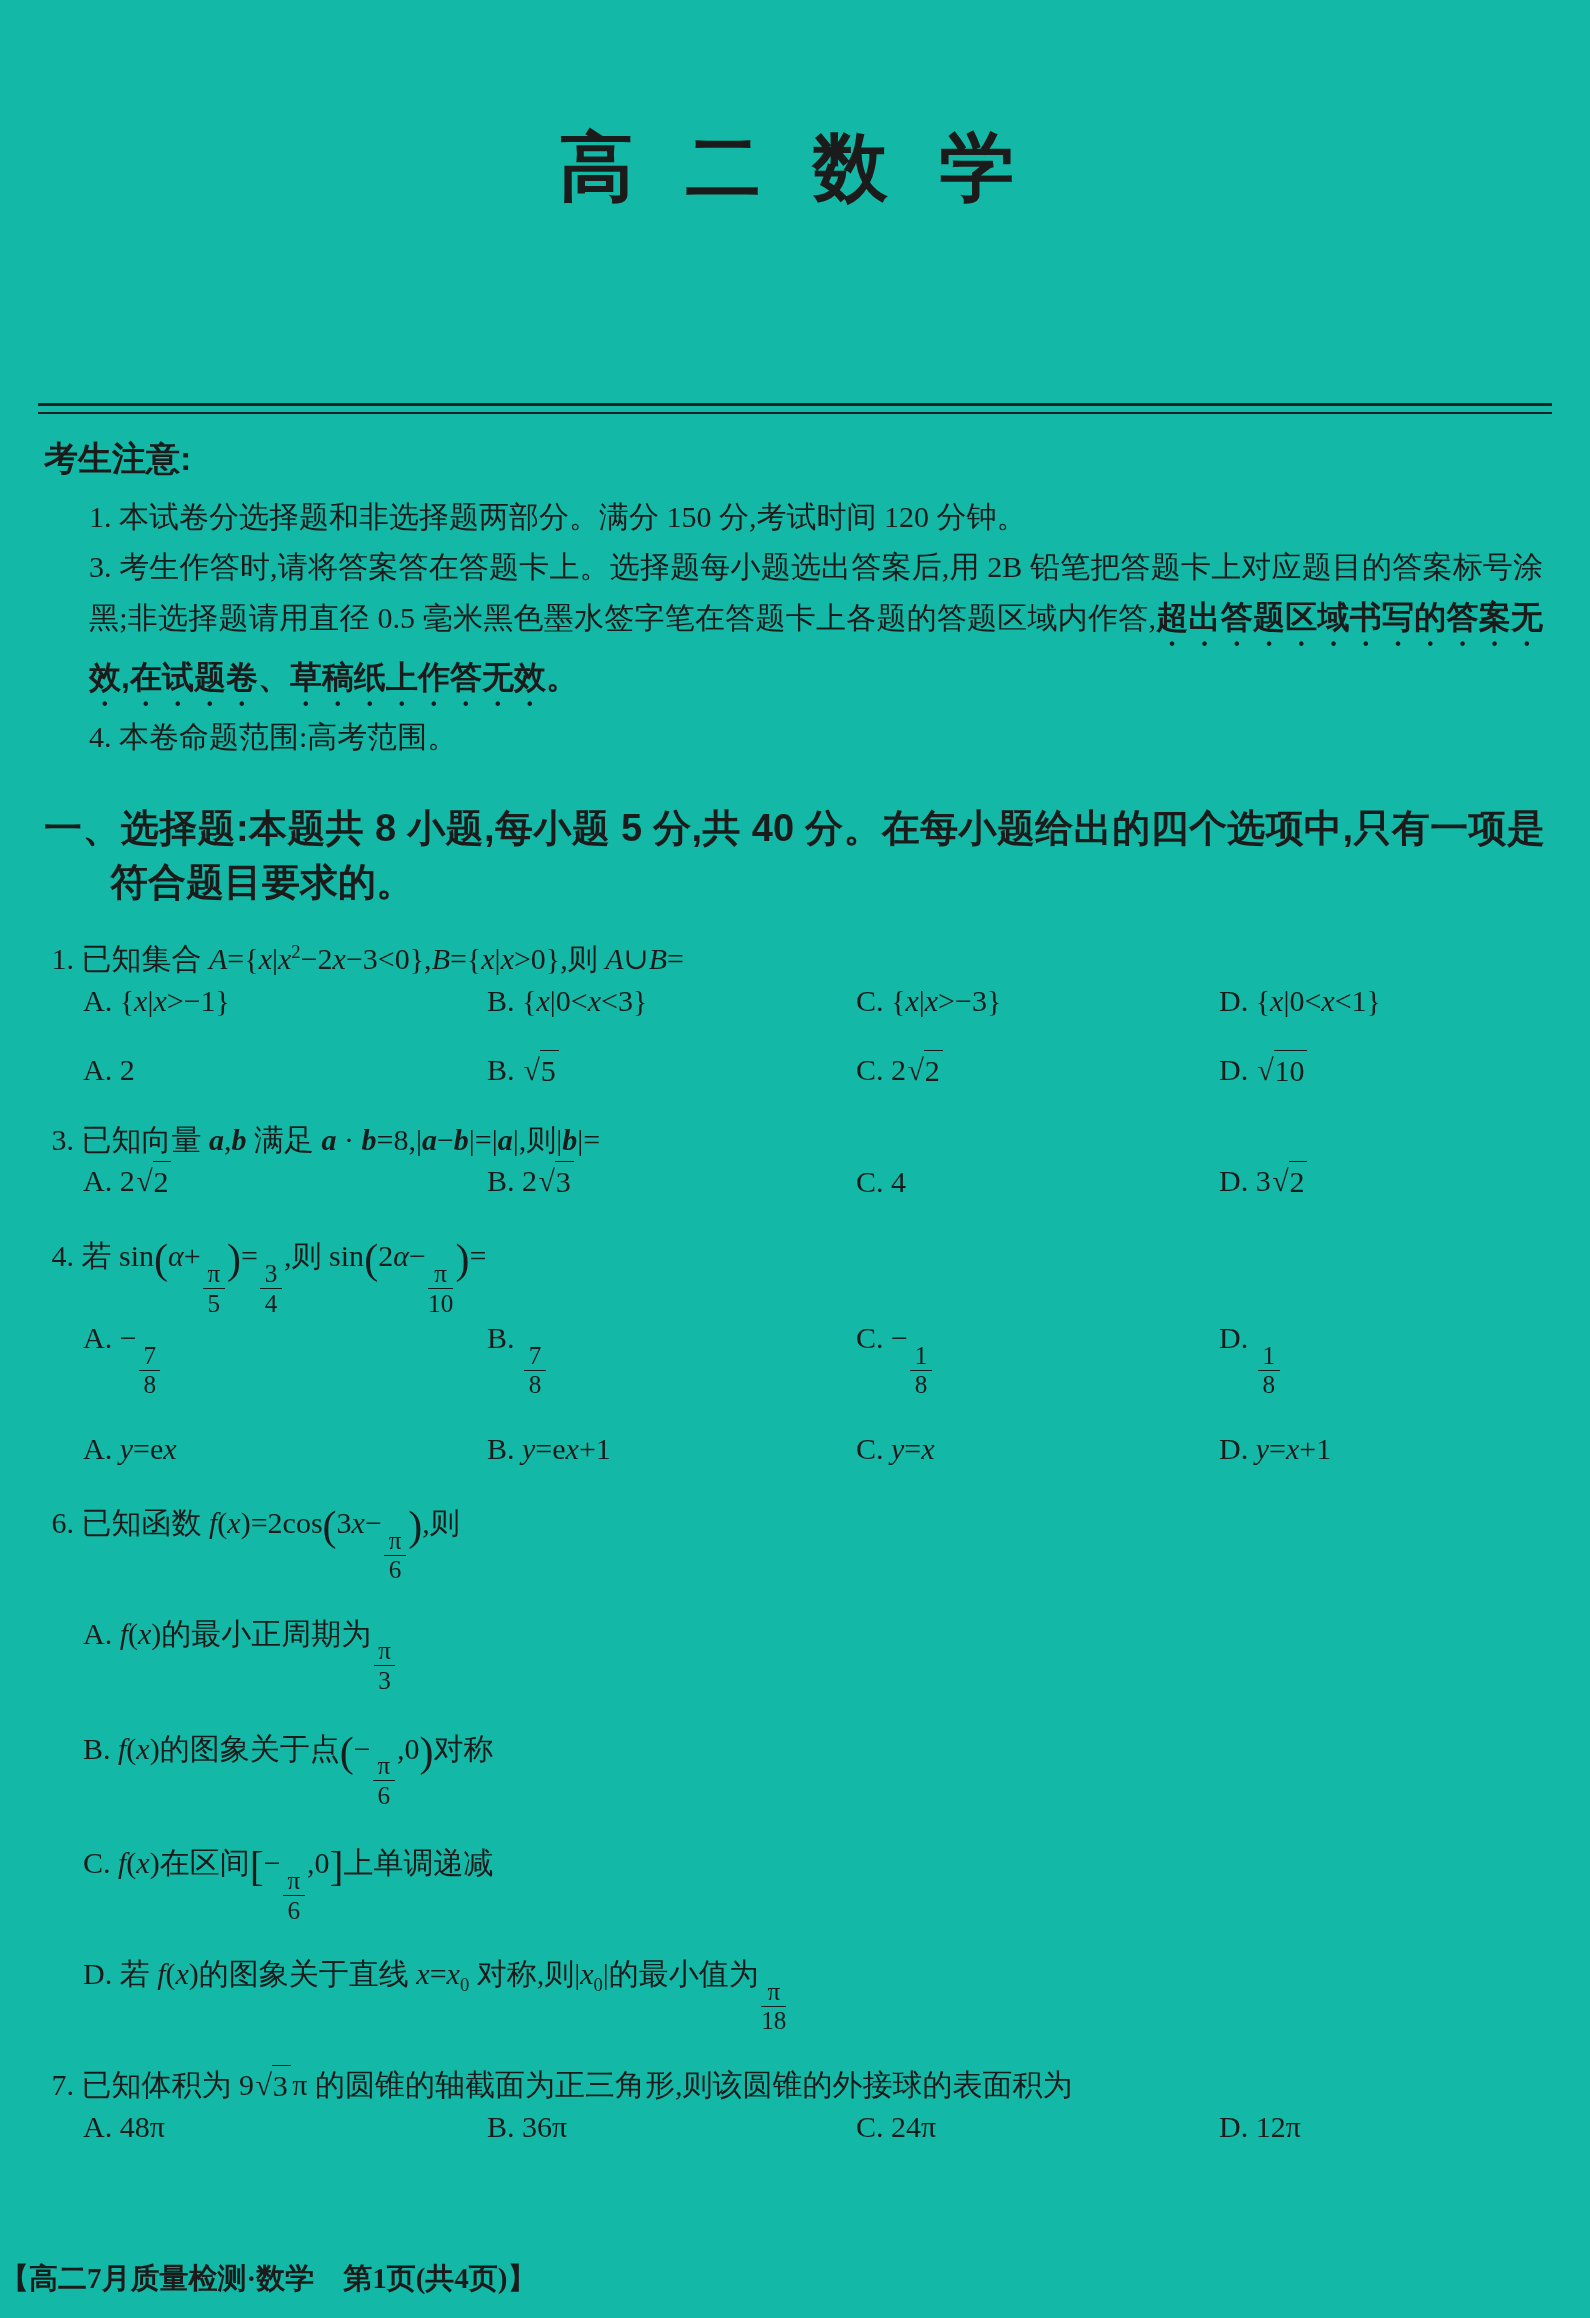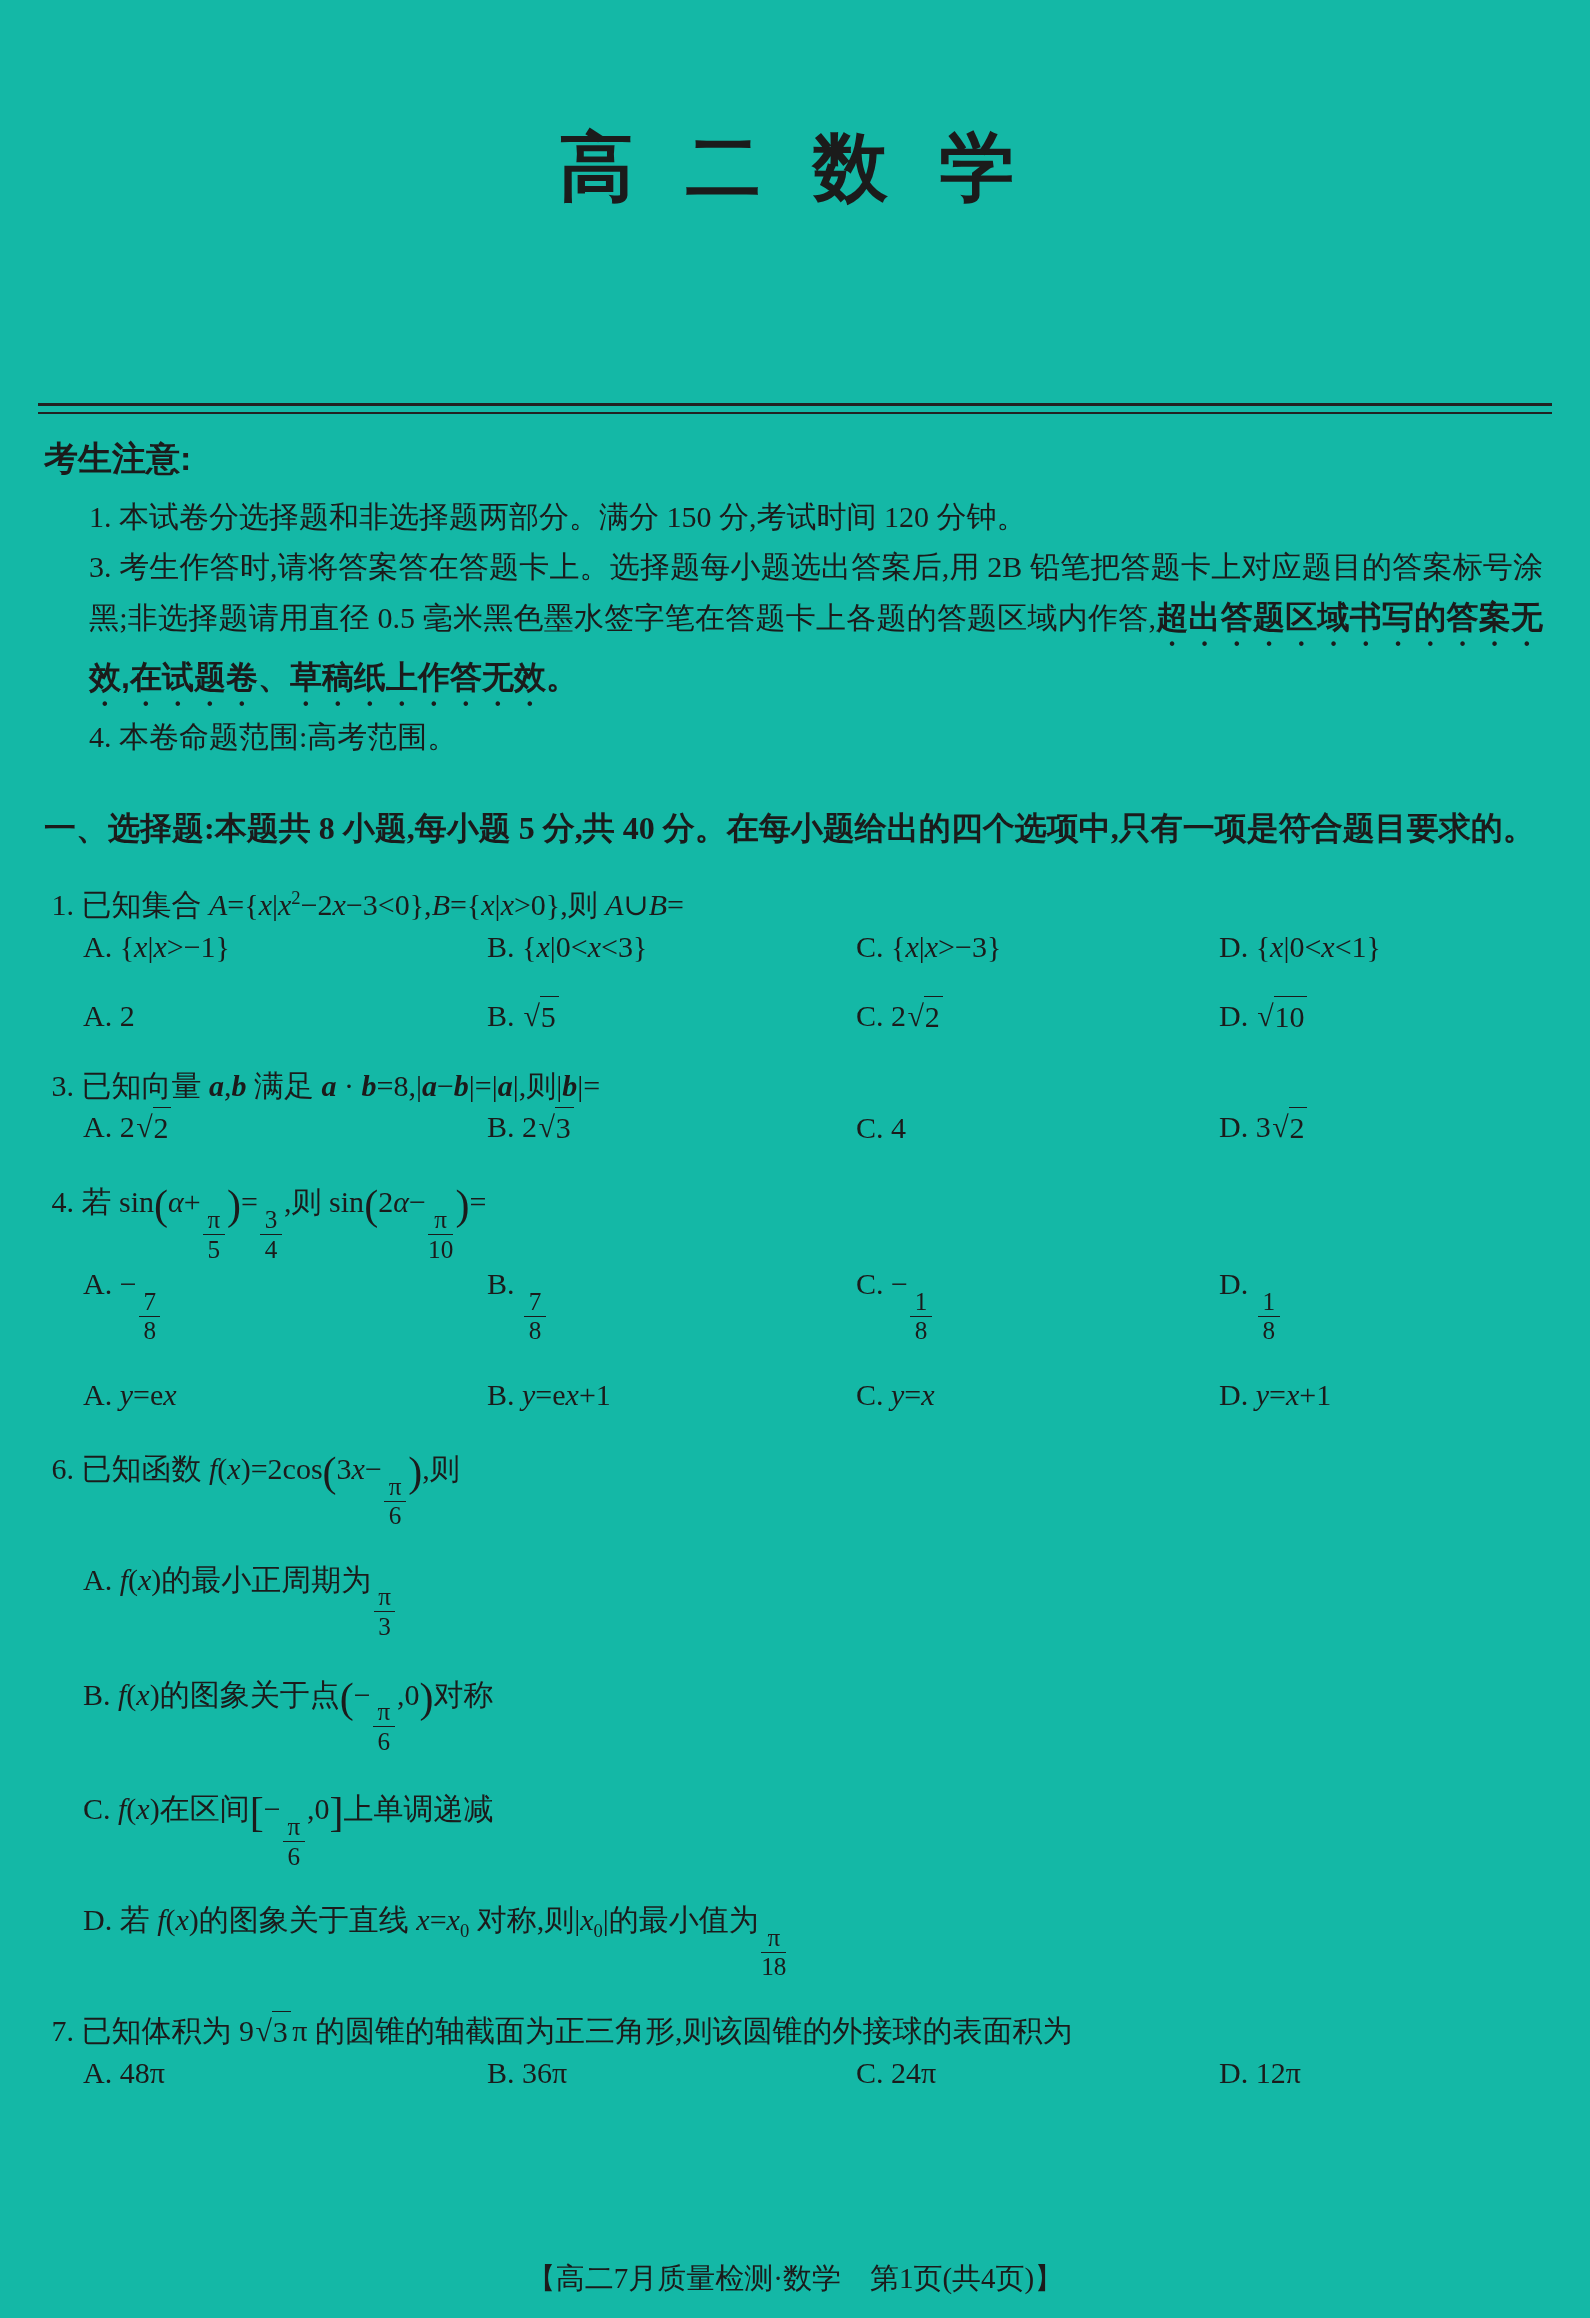"一、选择题:本题共 8 小题,每小题 5 分,共" .section-header { font-family: Liberation Serif, serif -> Liberation Sans, sans-serif; font-size: 32px -> 38px }
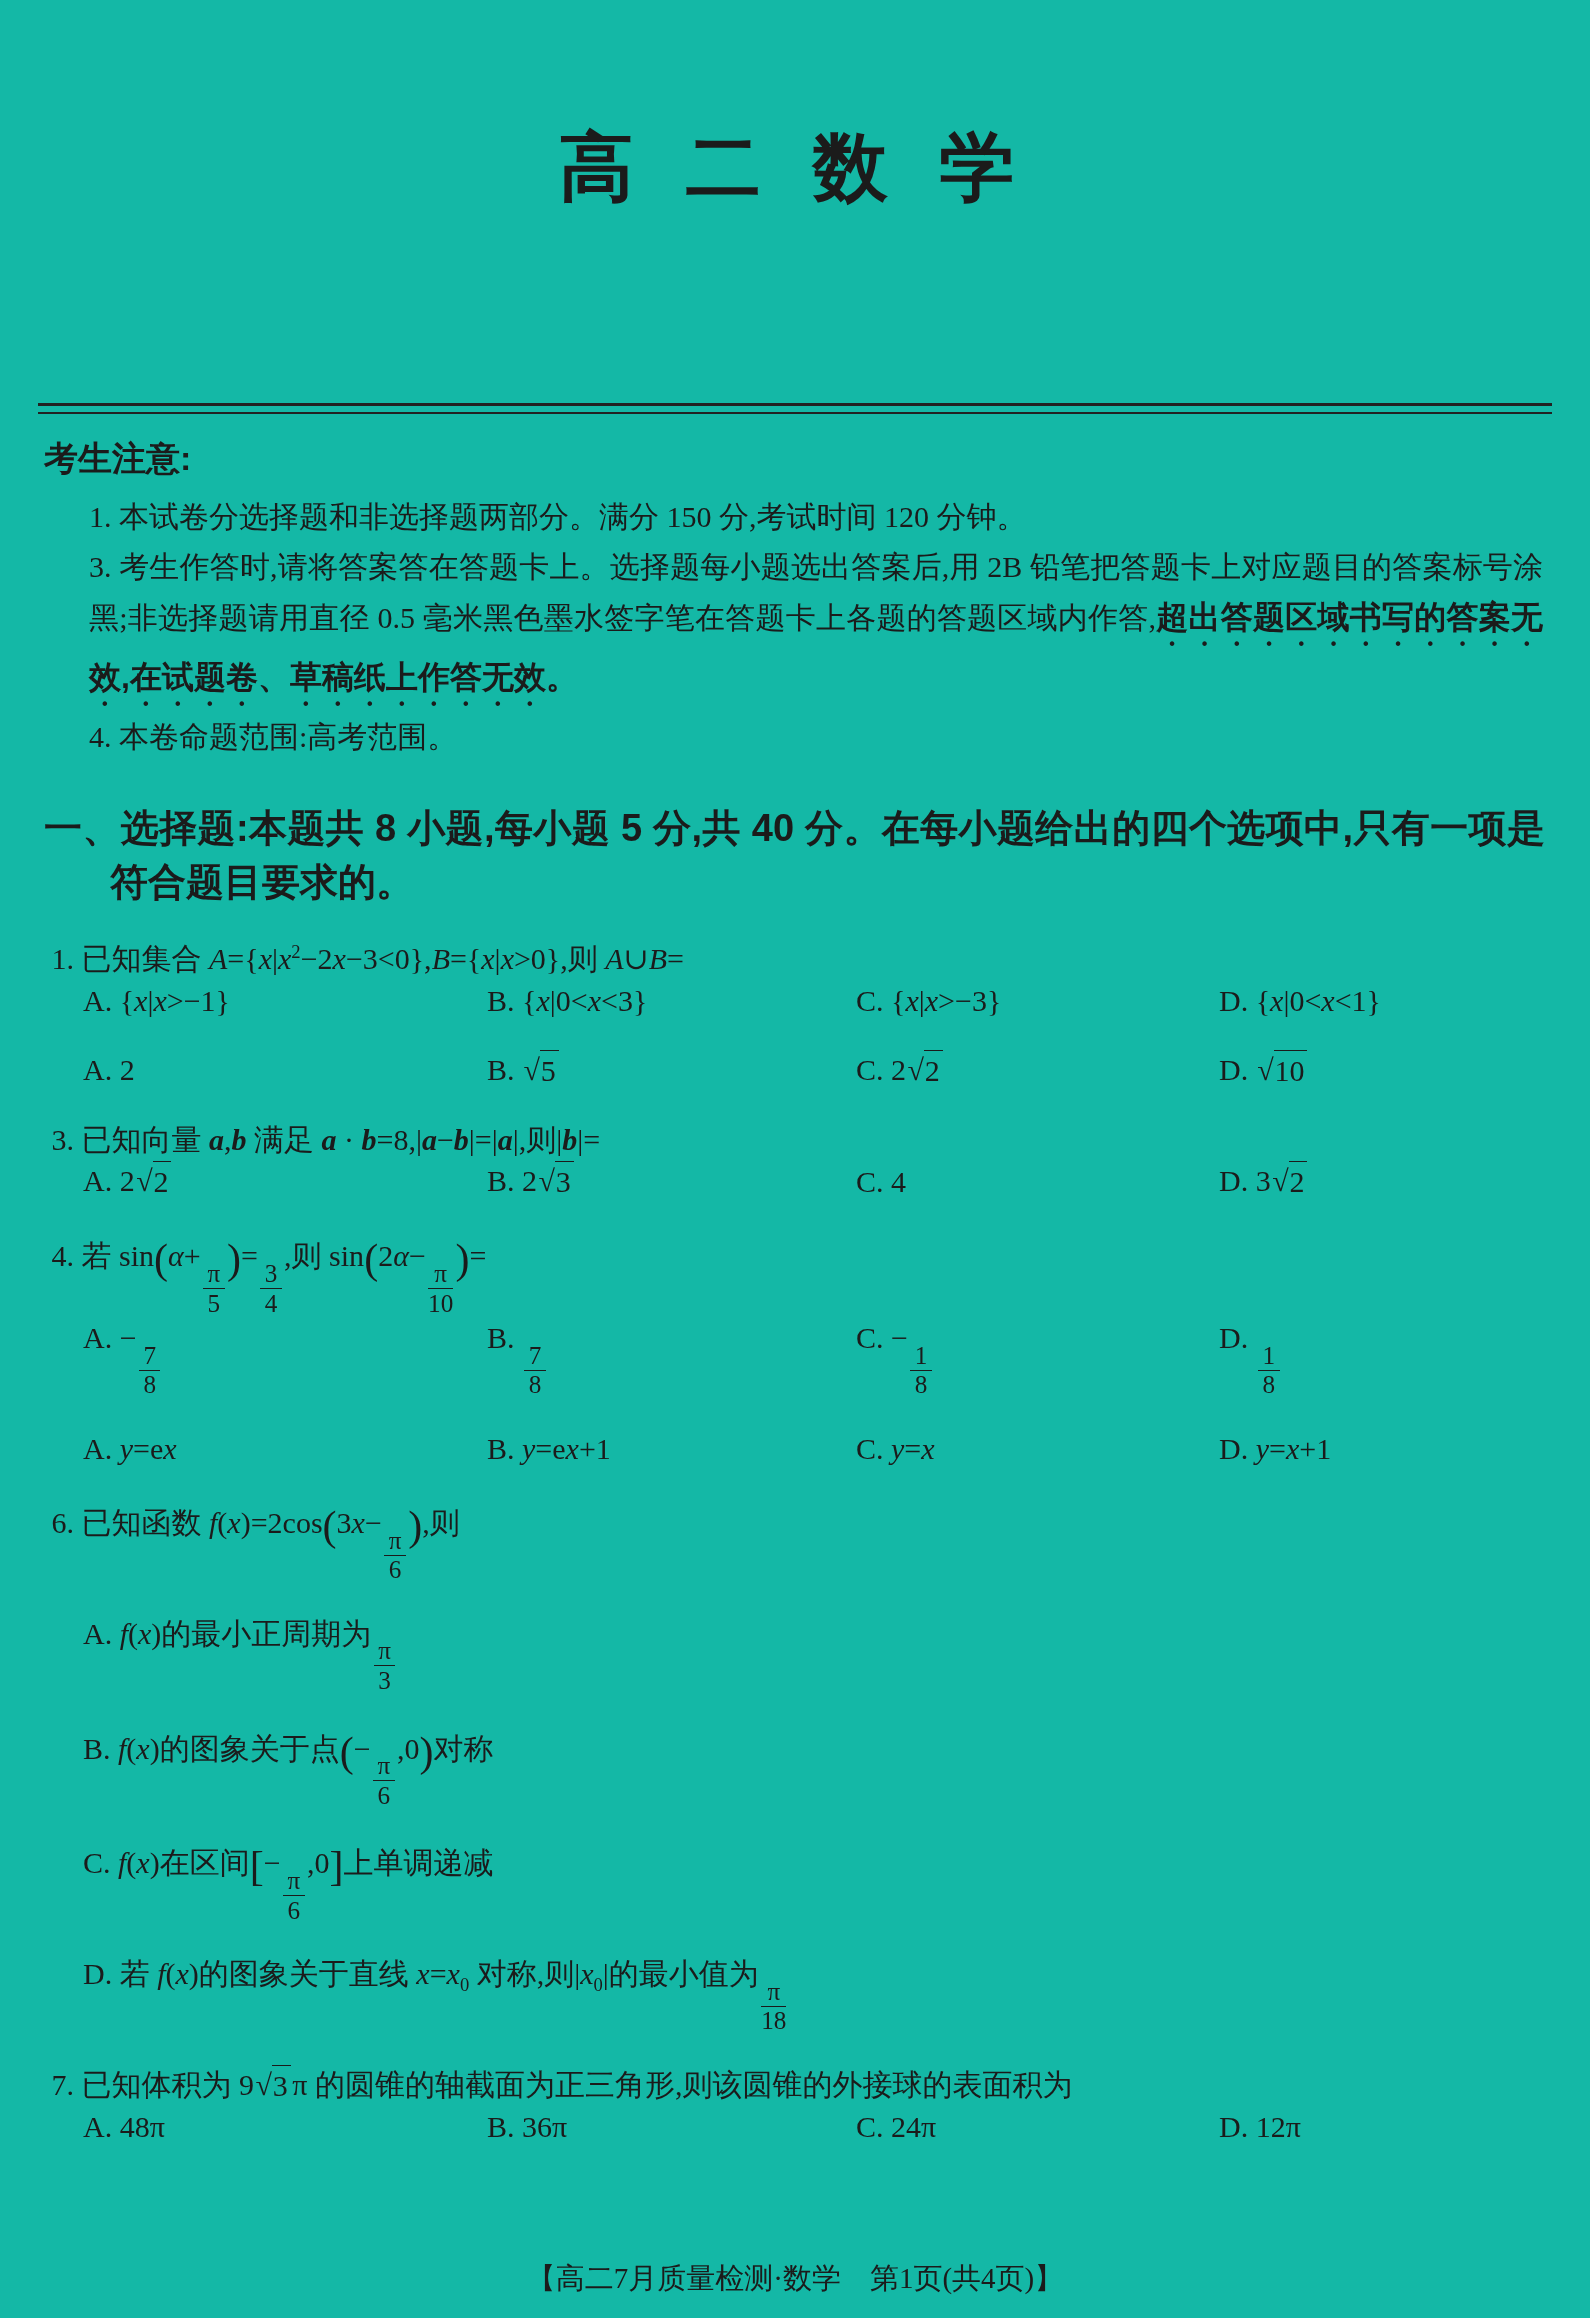"【高二7月质量检测·数学 第1页(共4页)】" .footer { font-weight: 400 -> 700; text-align: center -> none }
